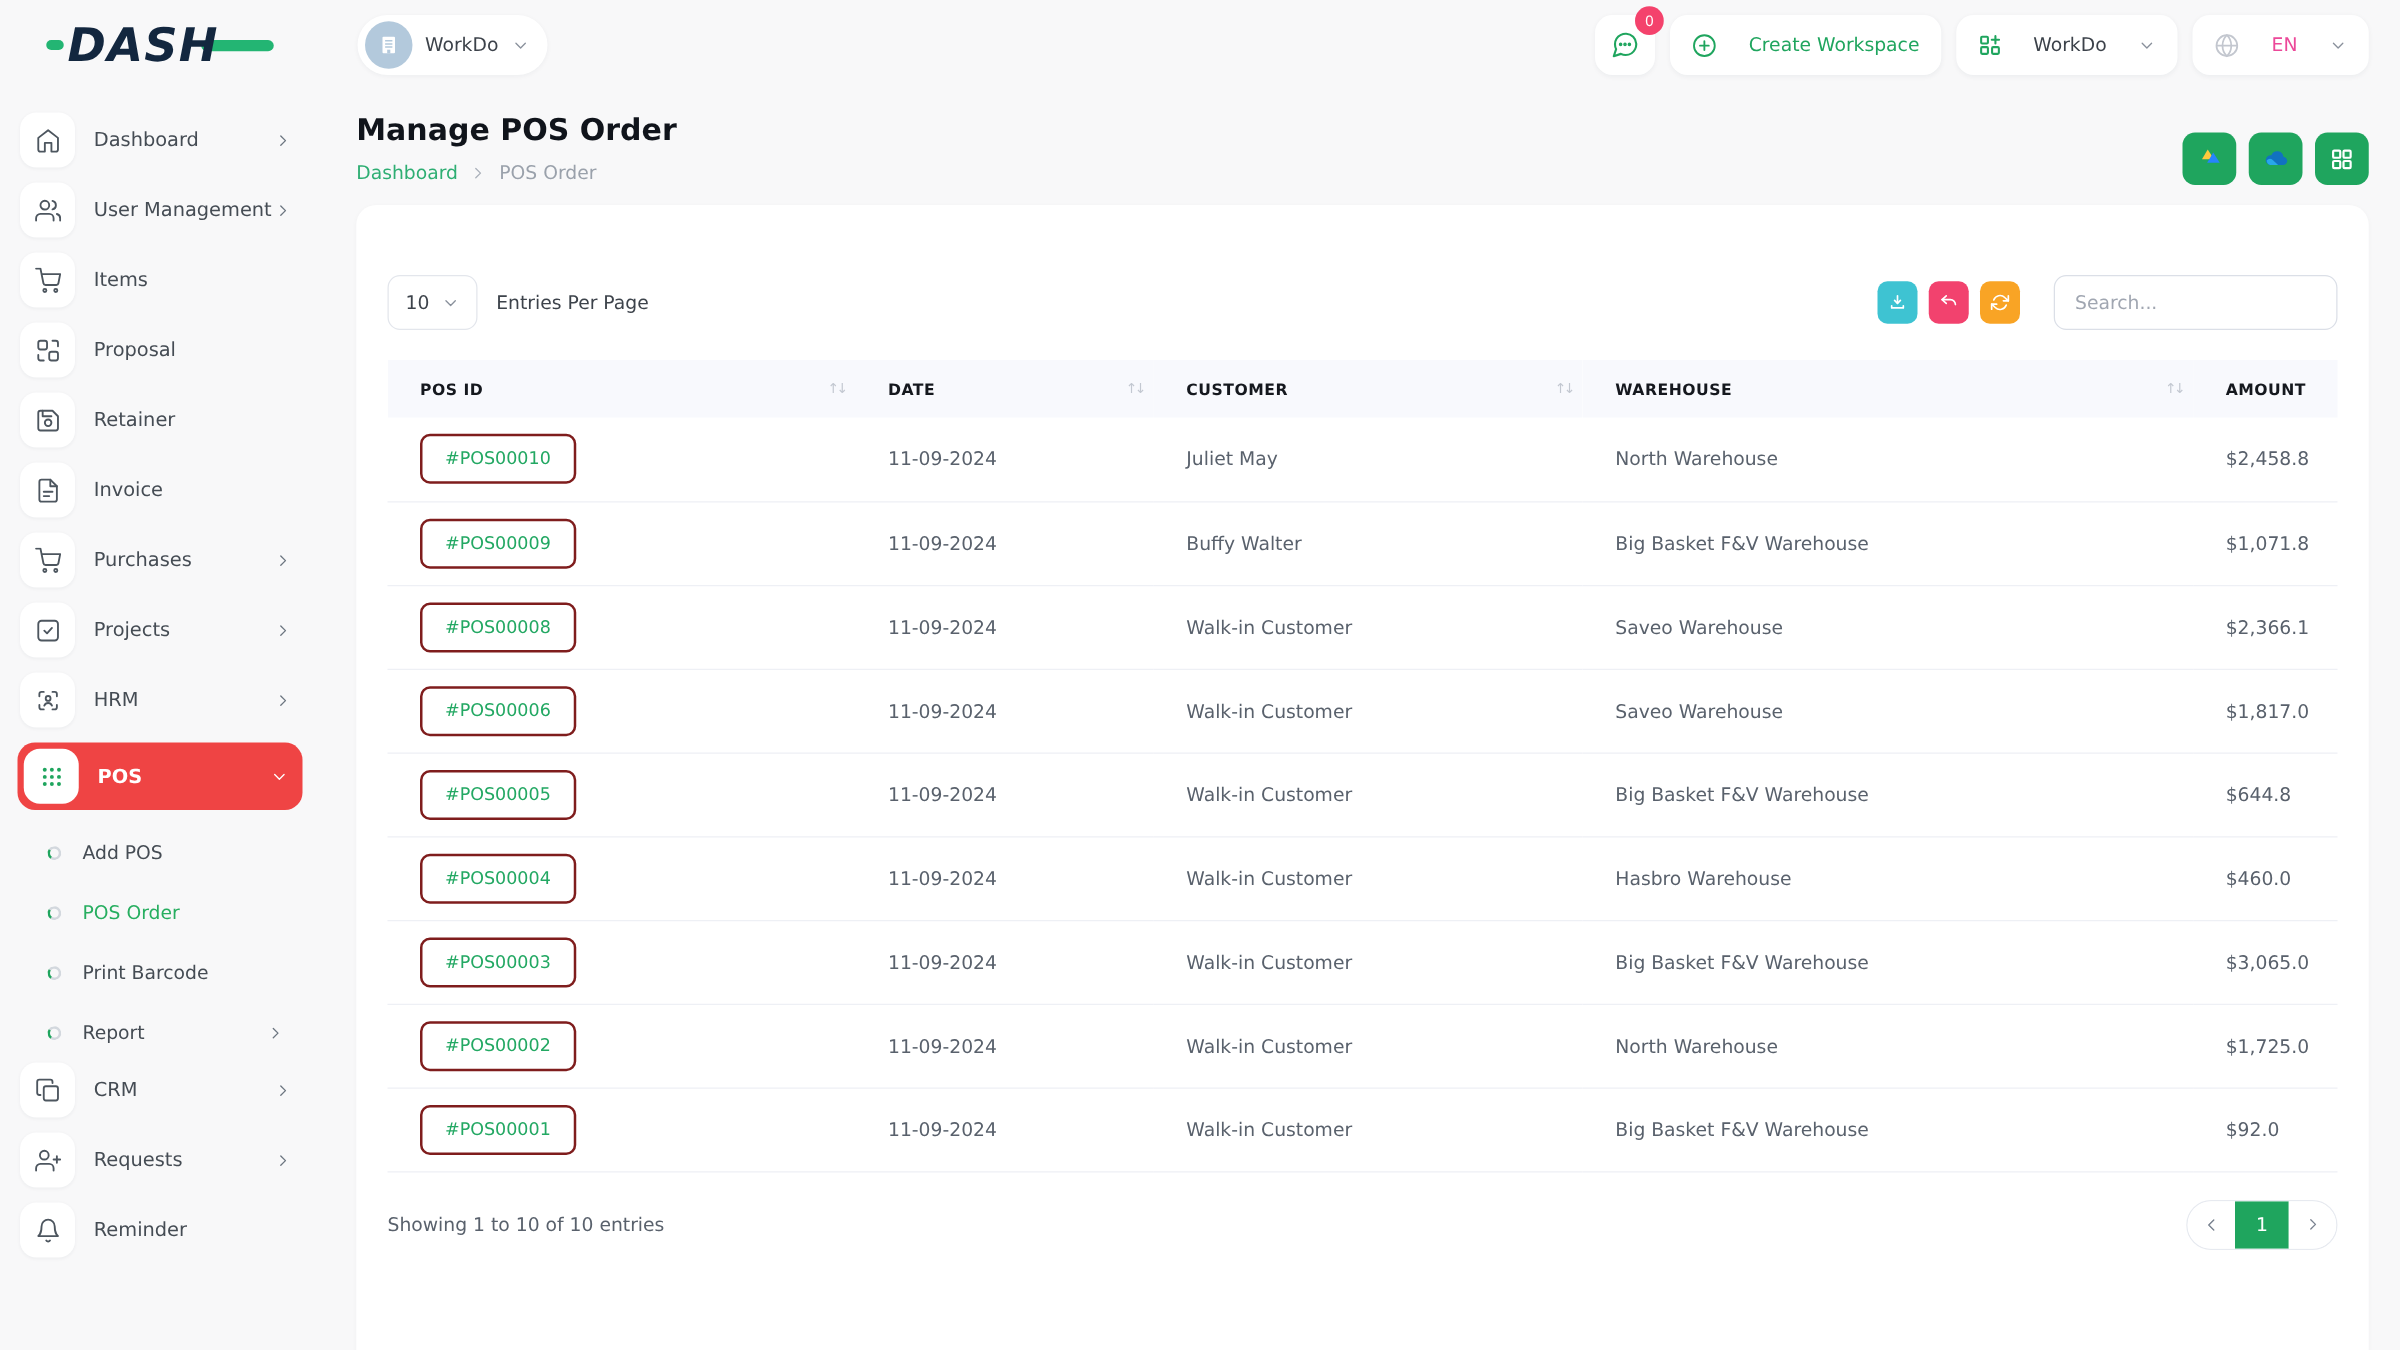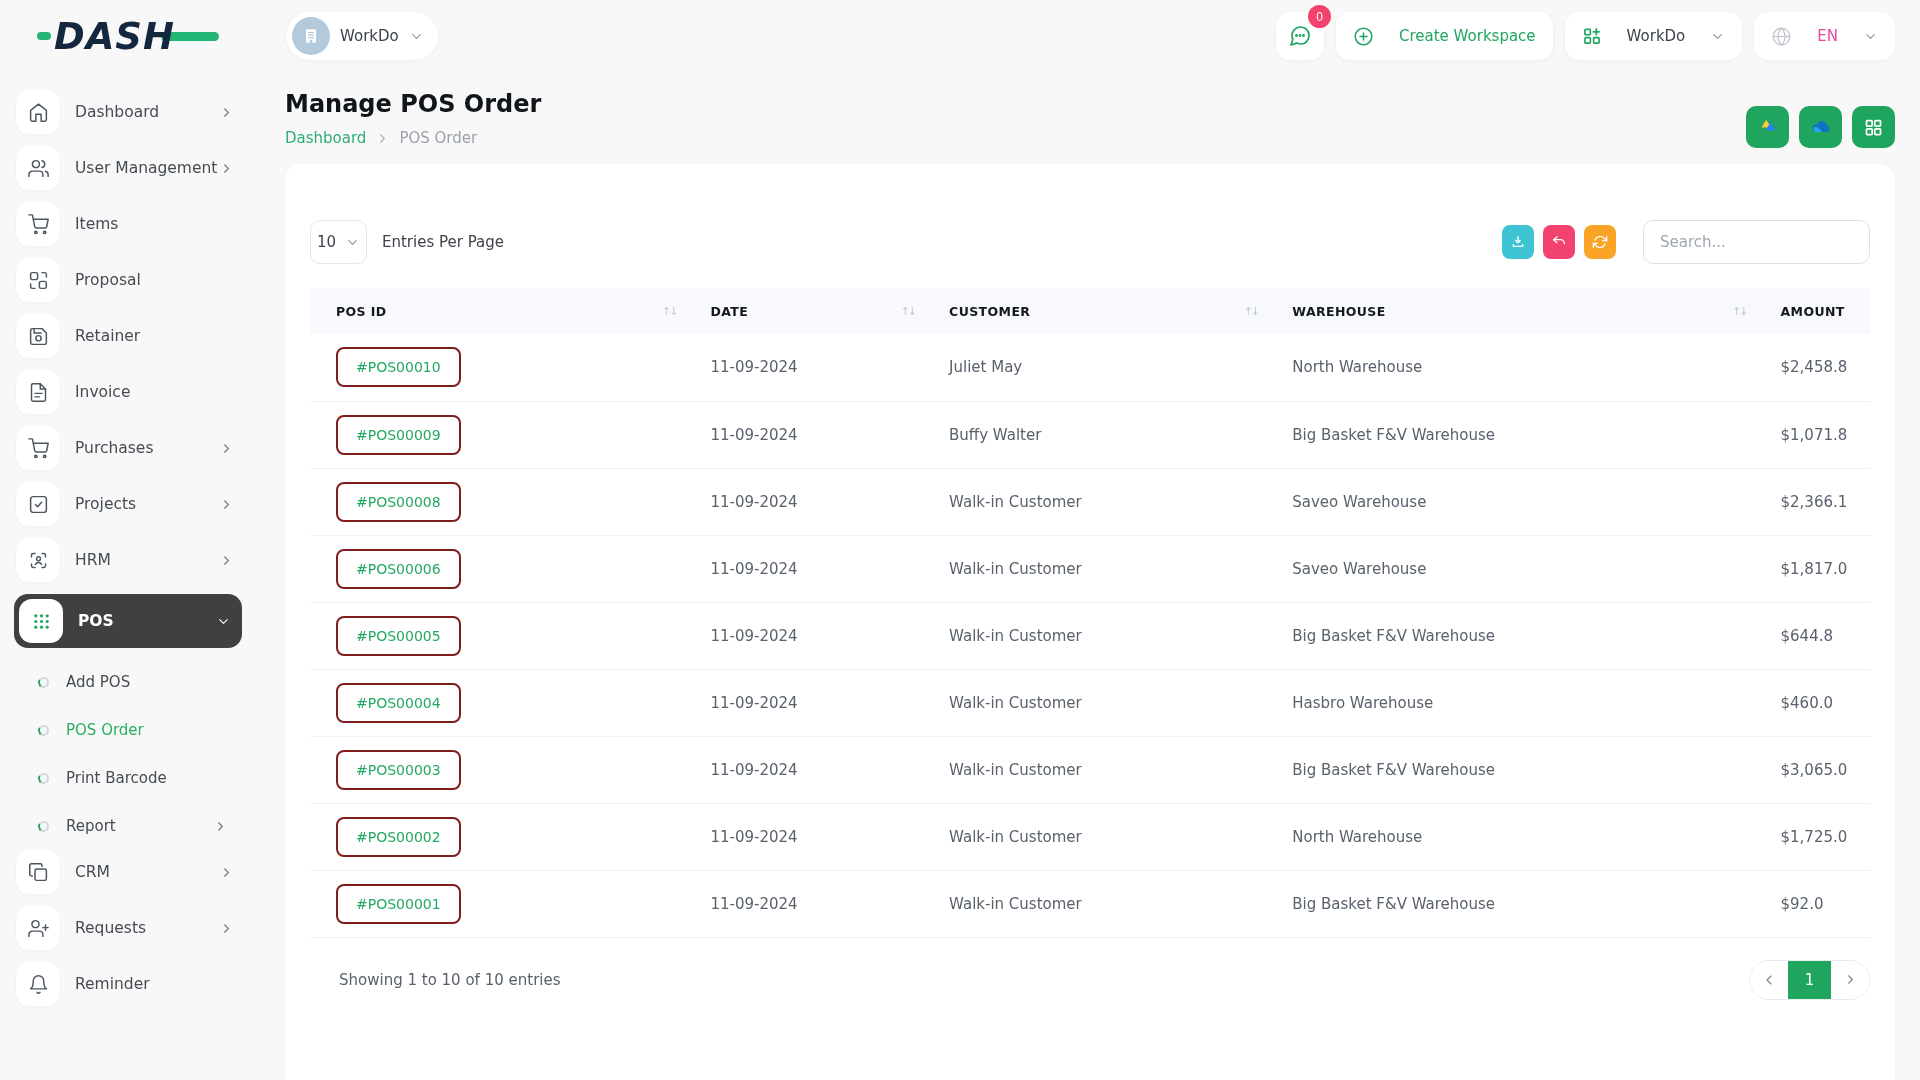"10" .entries-select { width: 57px -> 72px }
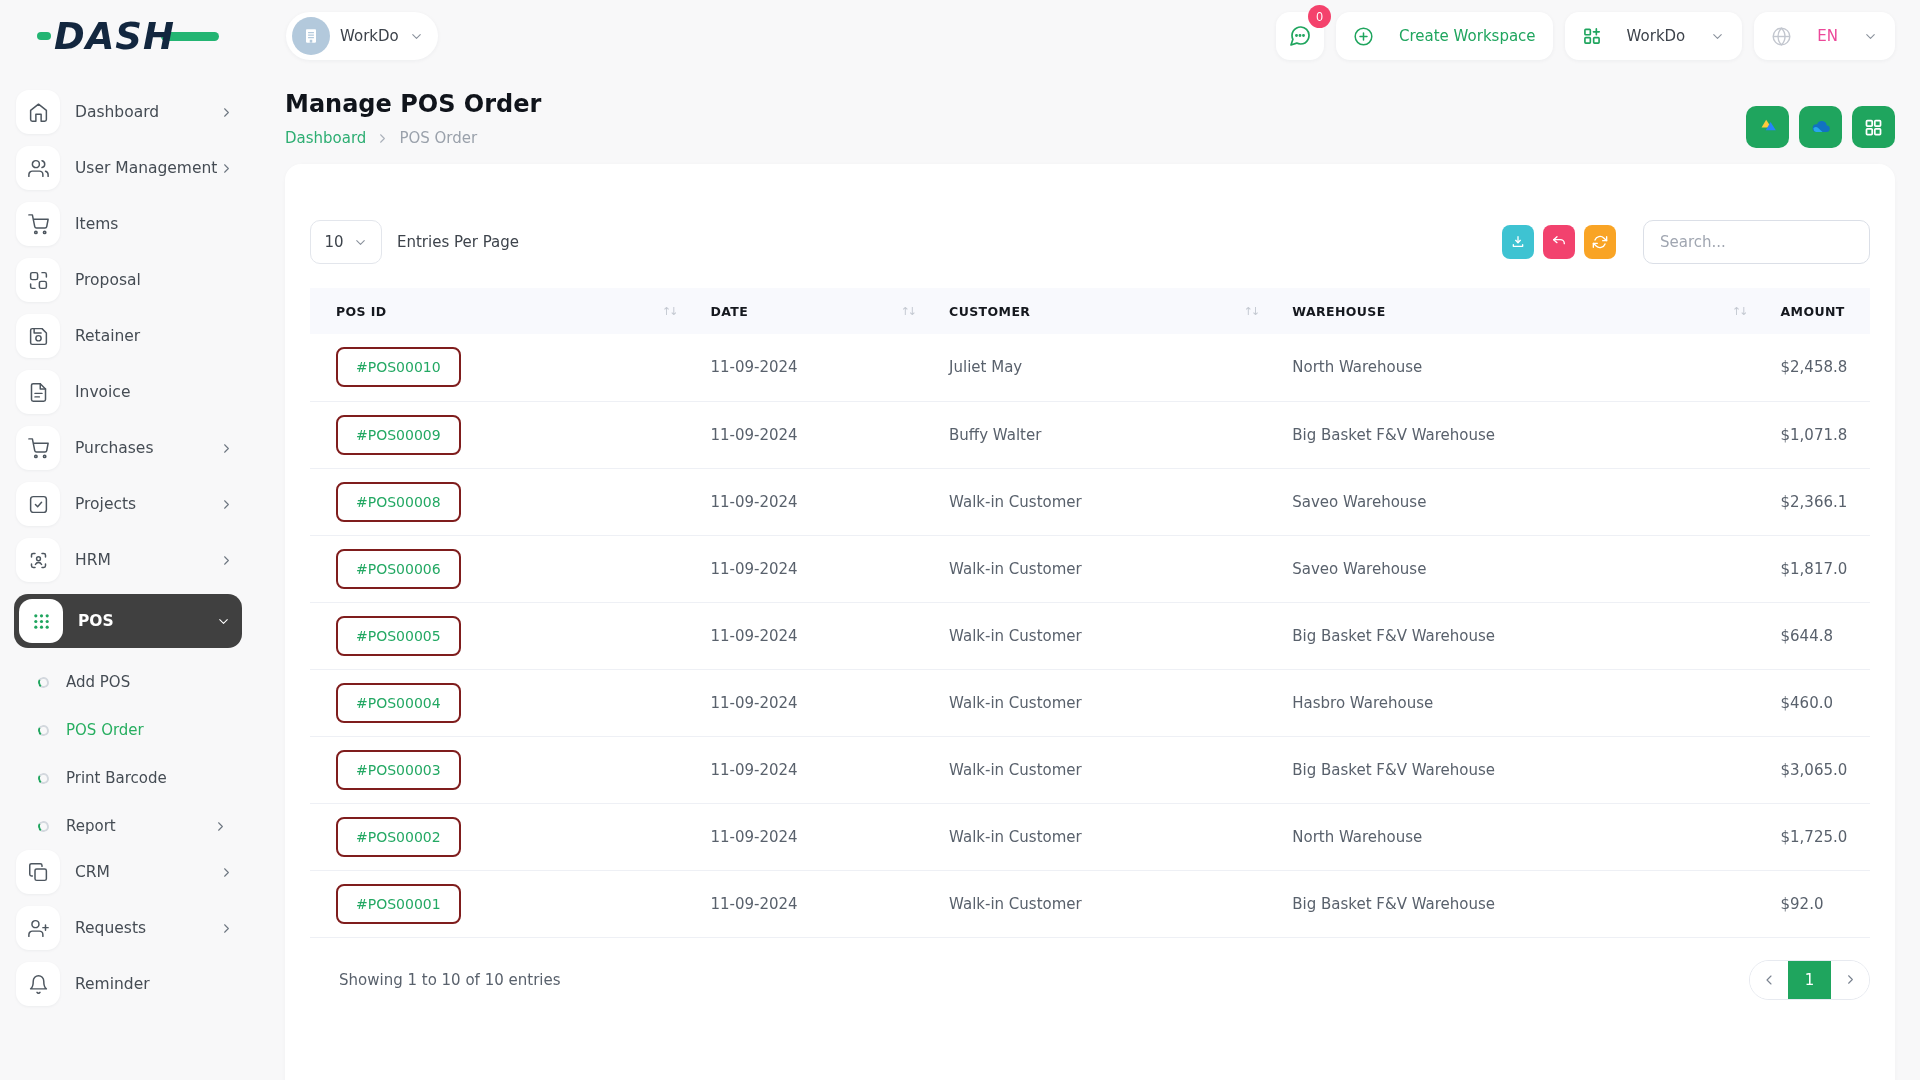"POS" .side-item.active { background: #404040 -> #ef4444 }
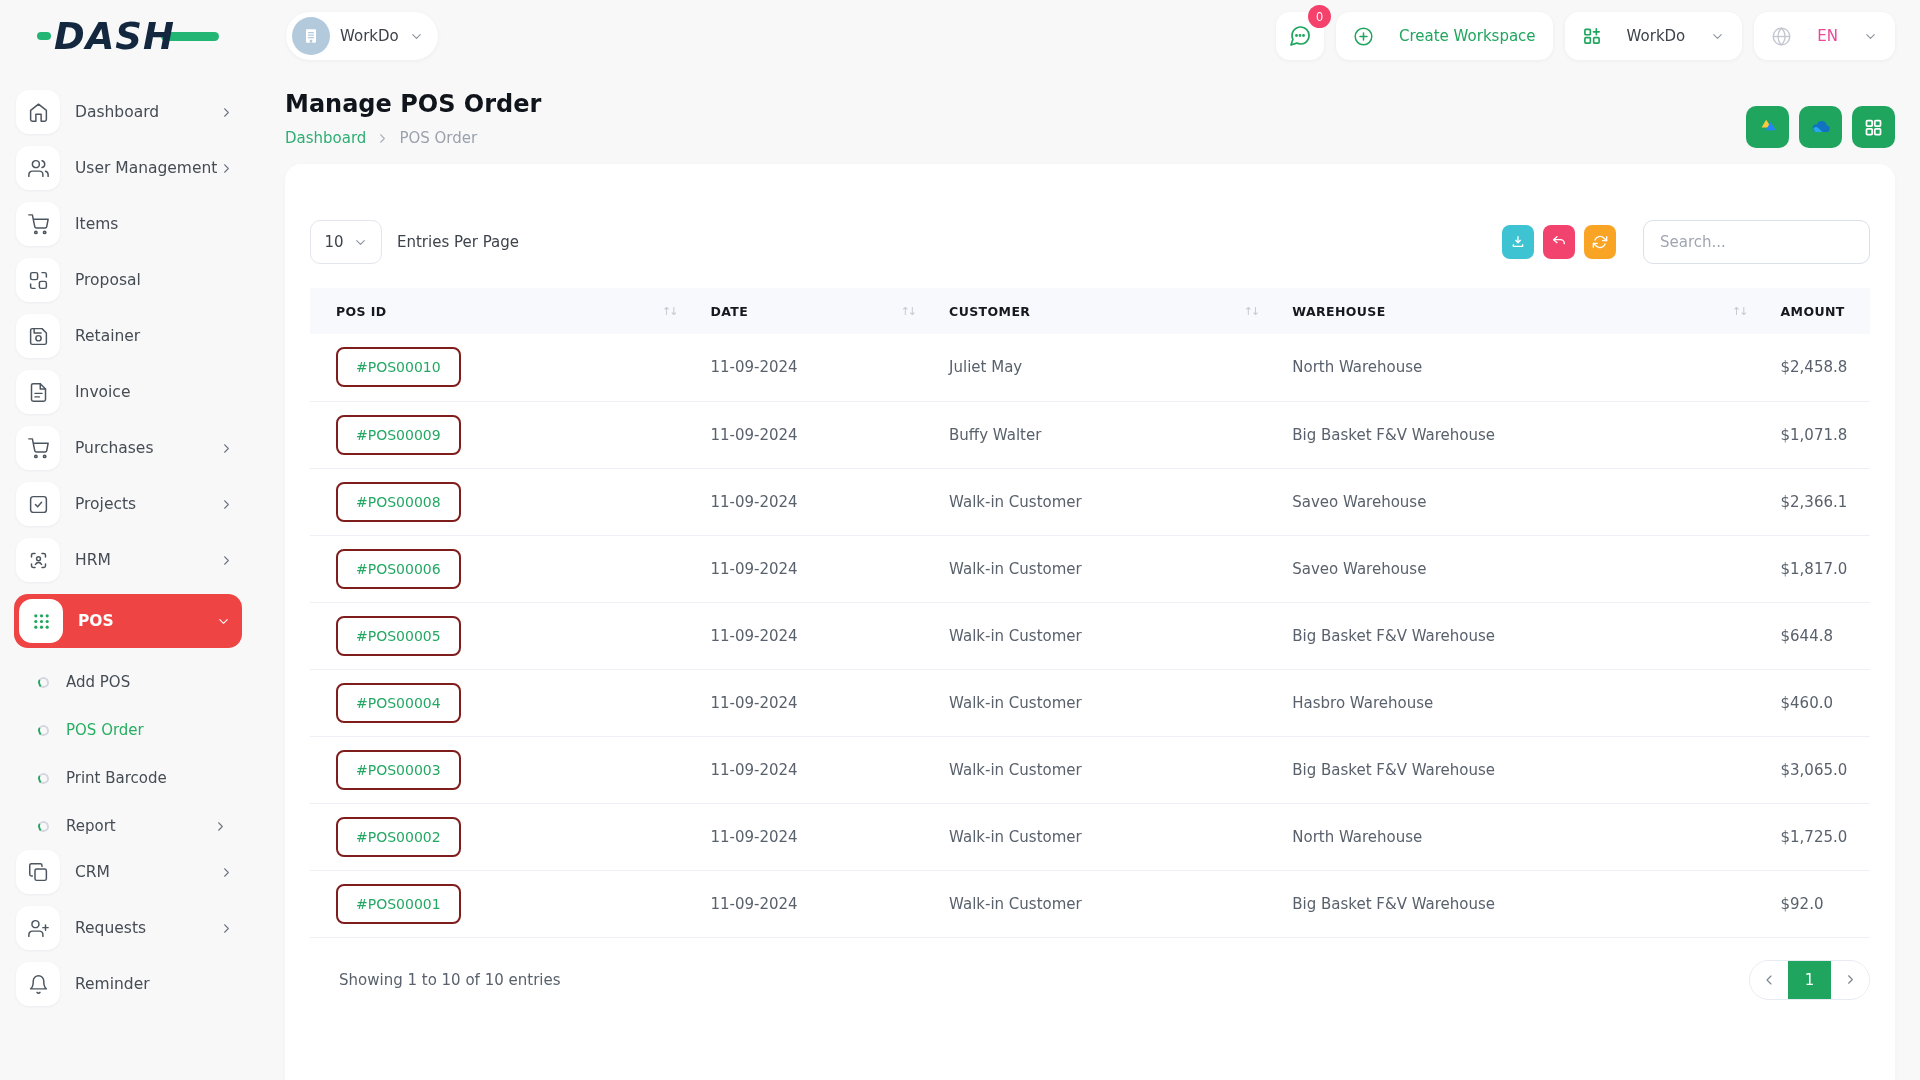"Showing 1 to 10 of" .card-footer { margin-left: 29px -> none }
